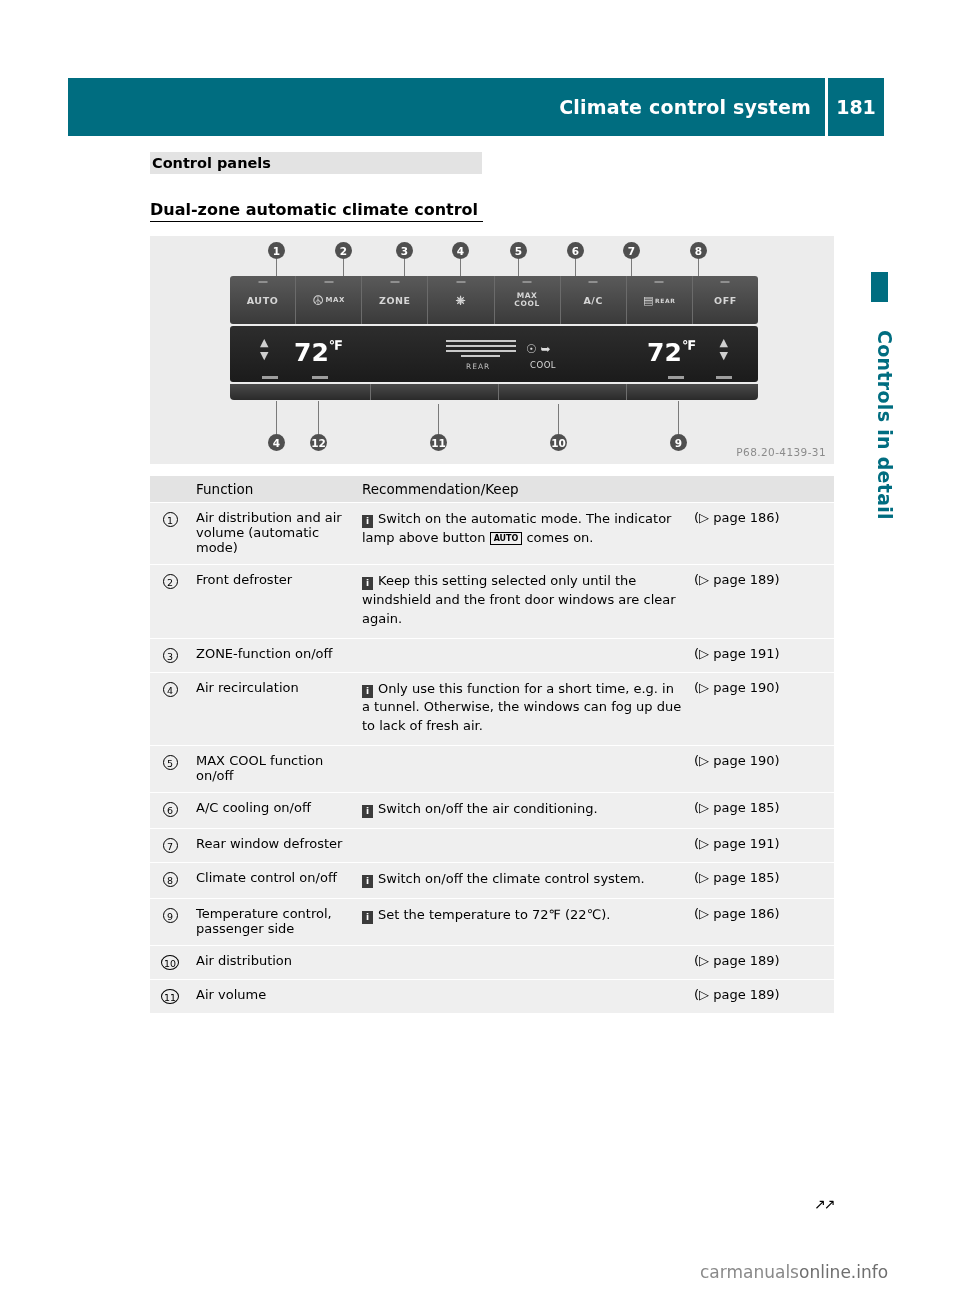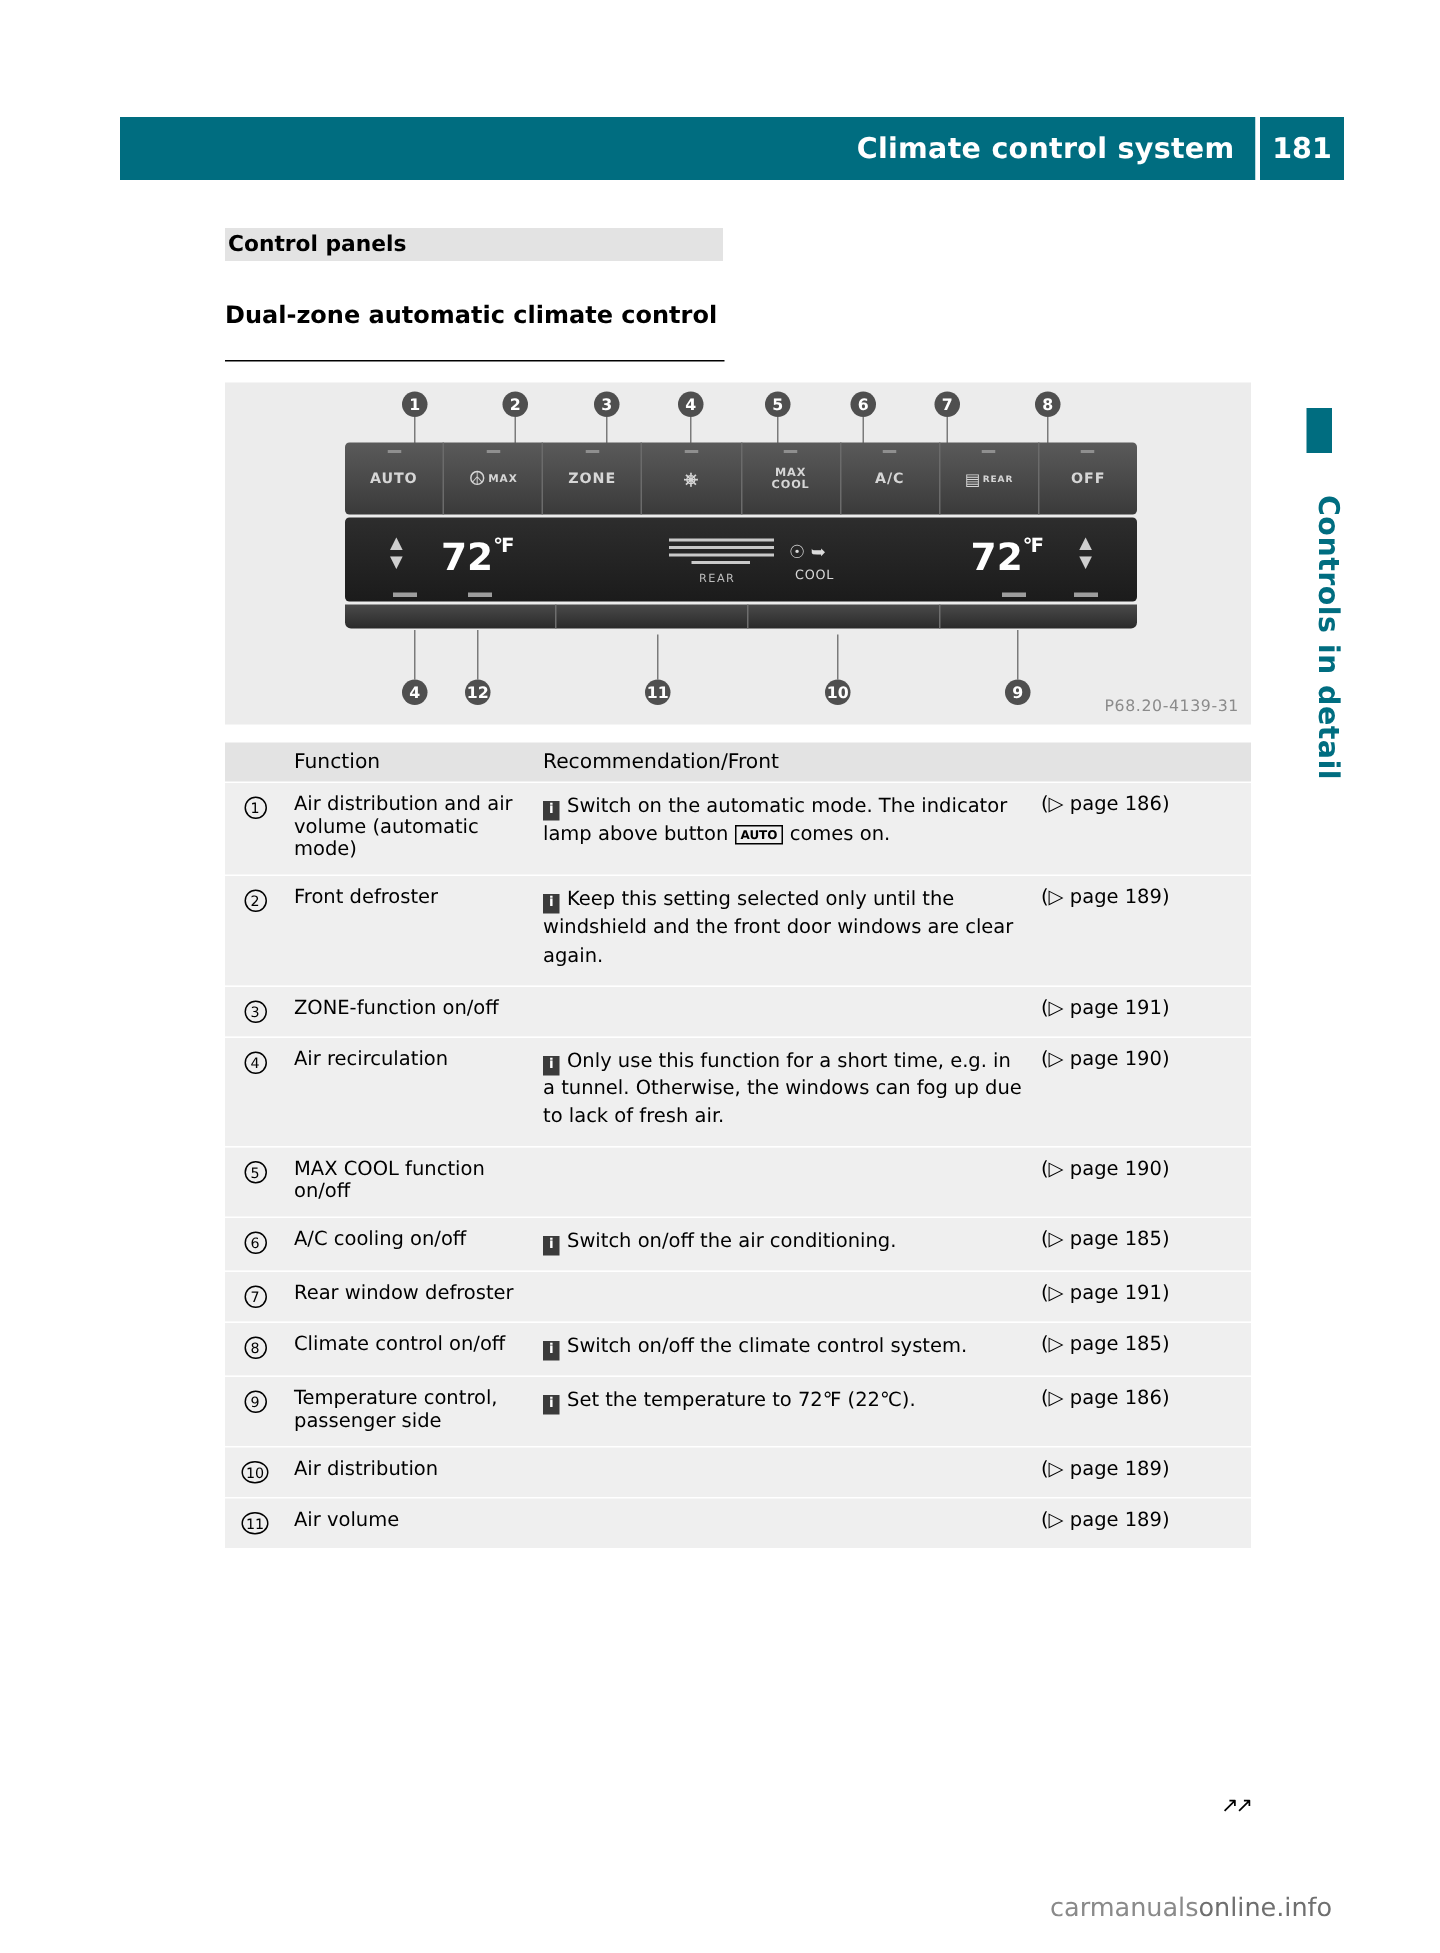"Climate control system" .header { height: 42px -> 58px; left: 80px -> 68px }
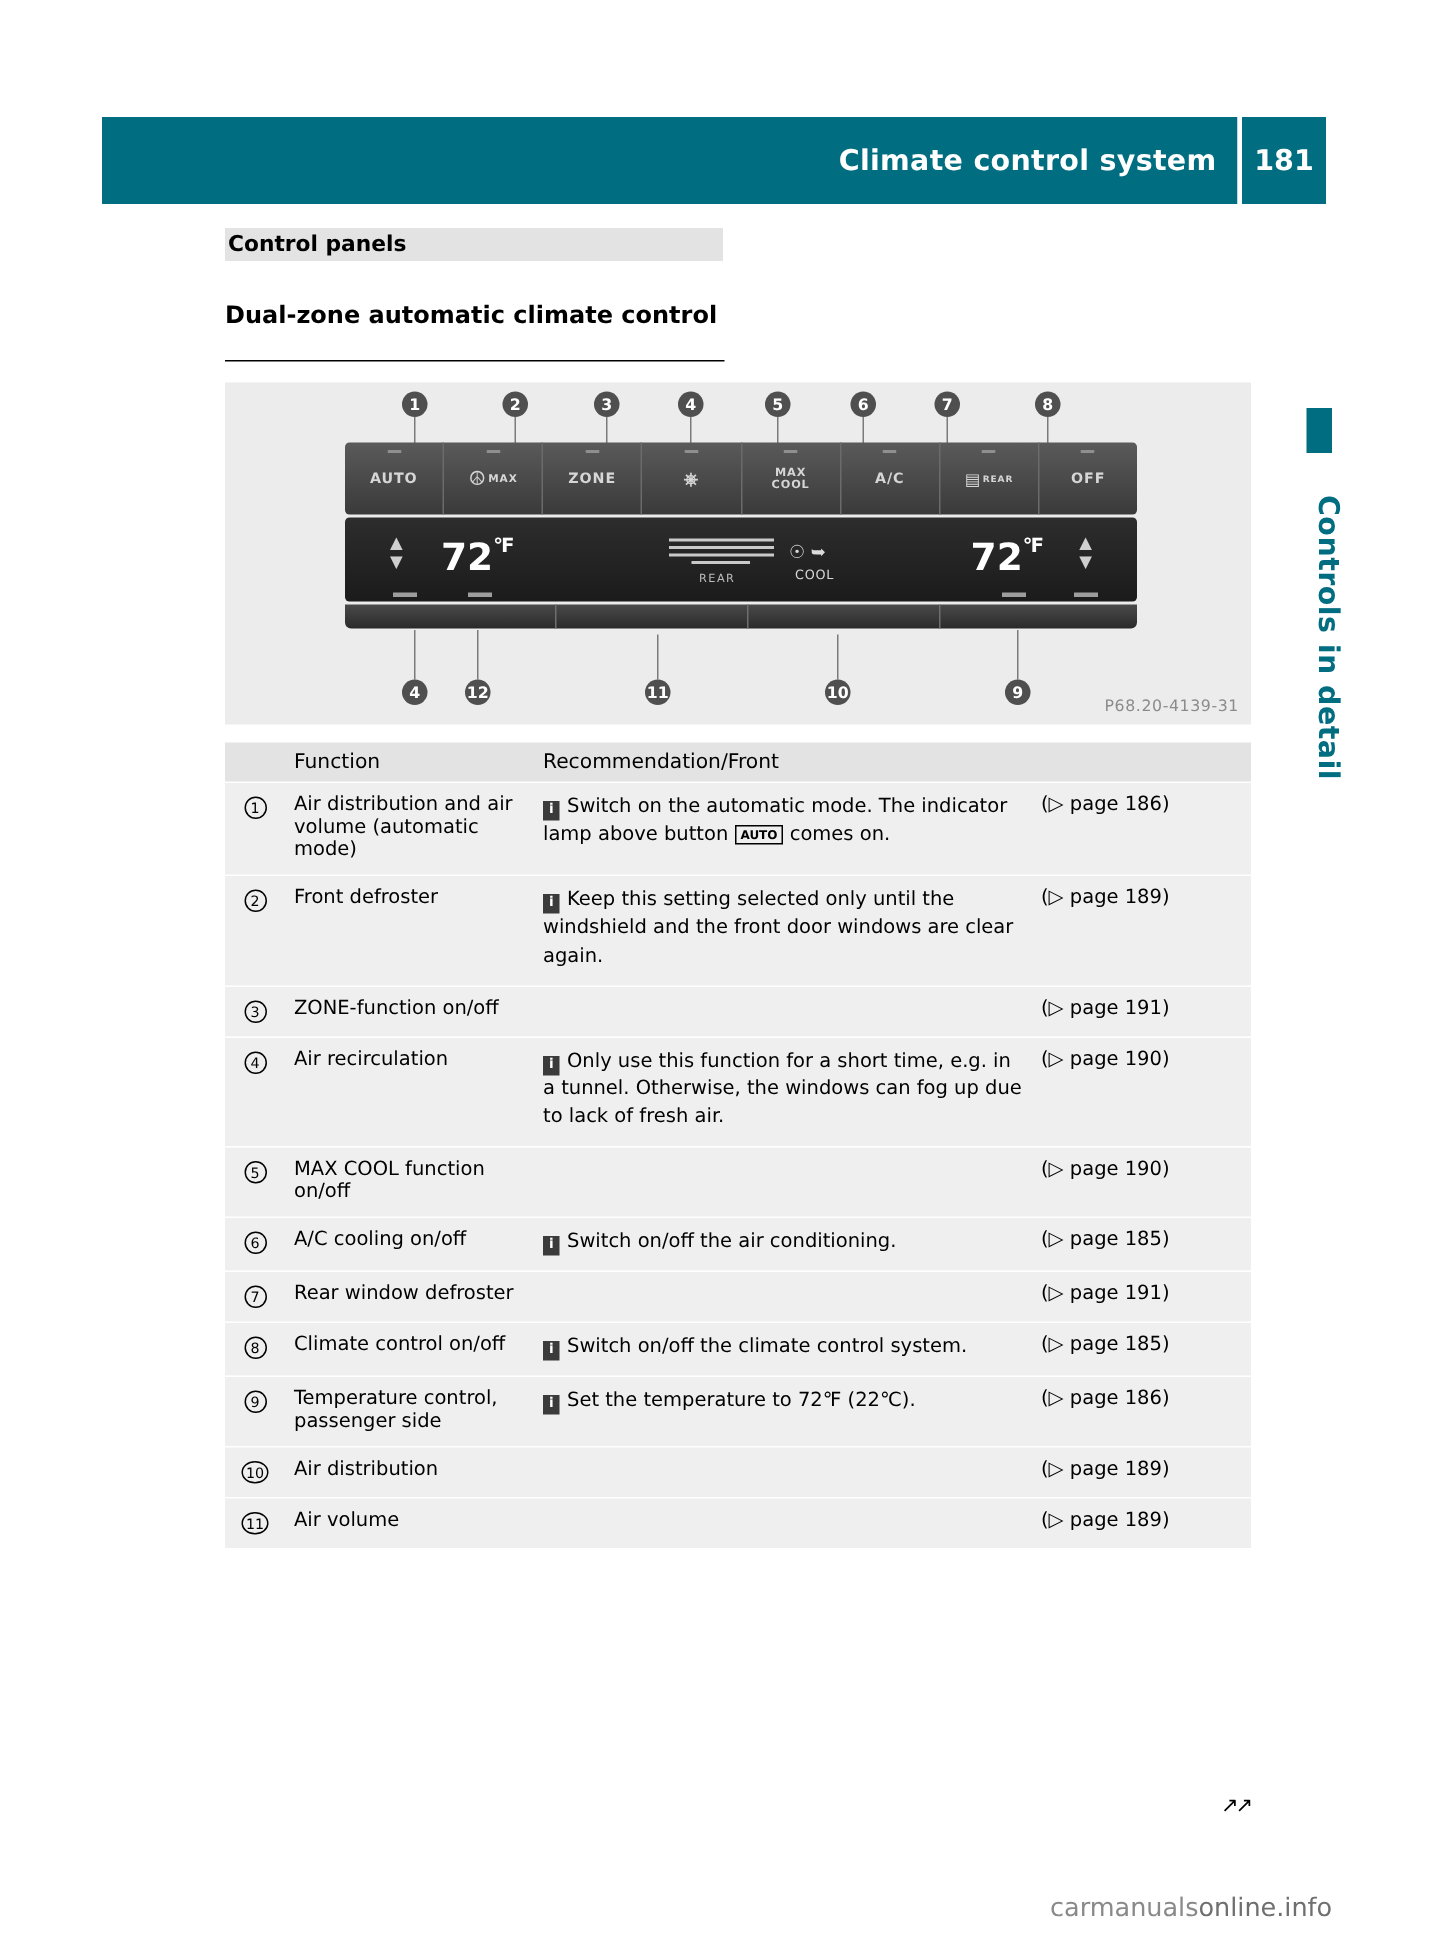"Dual-zone automatic climate control" .h2 { padding-bottom: 21px -> 2px }
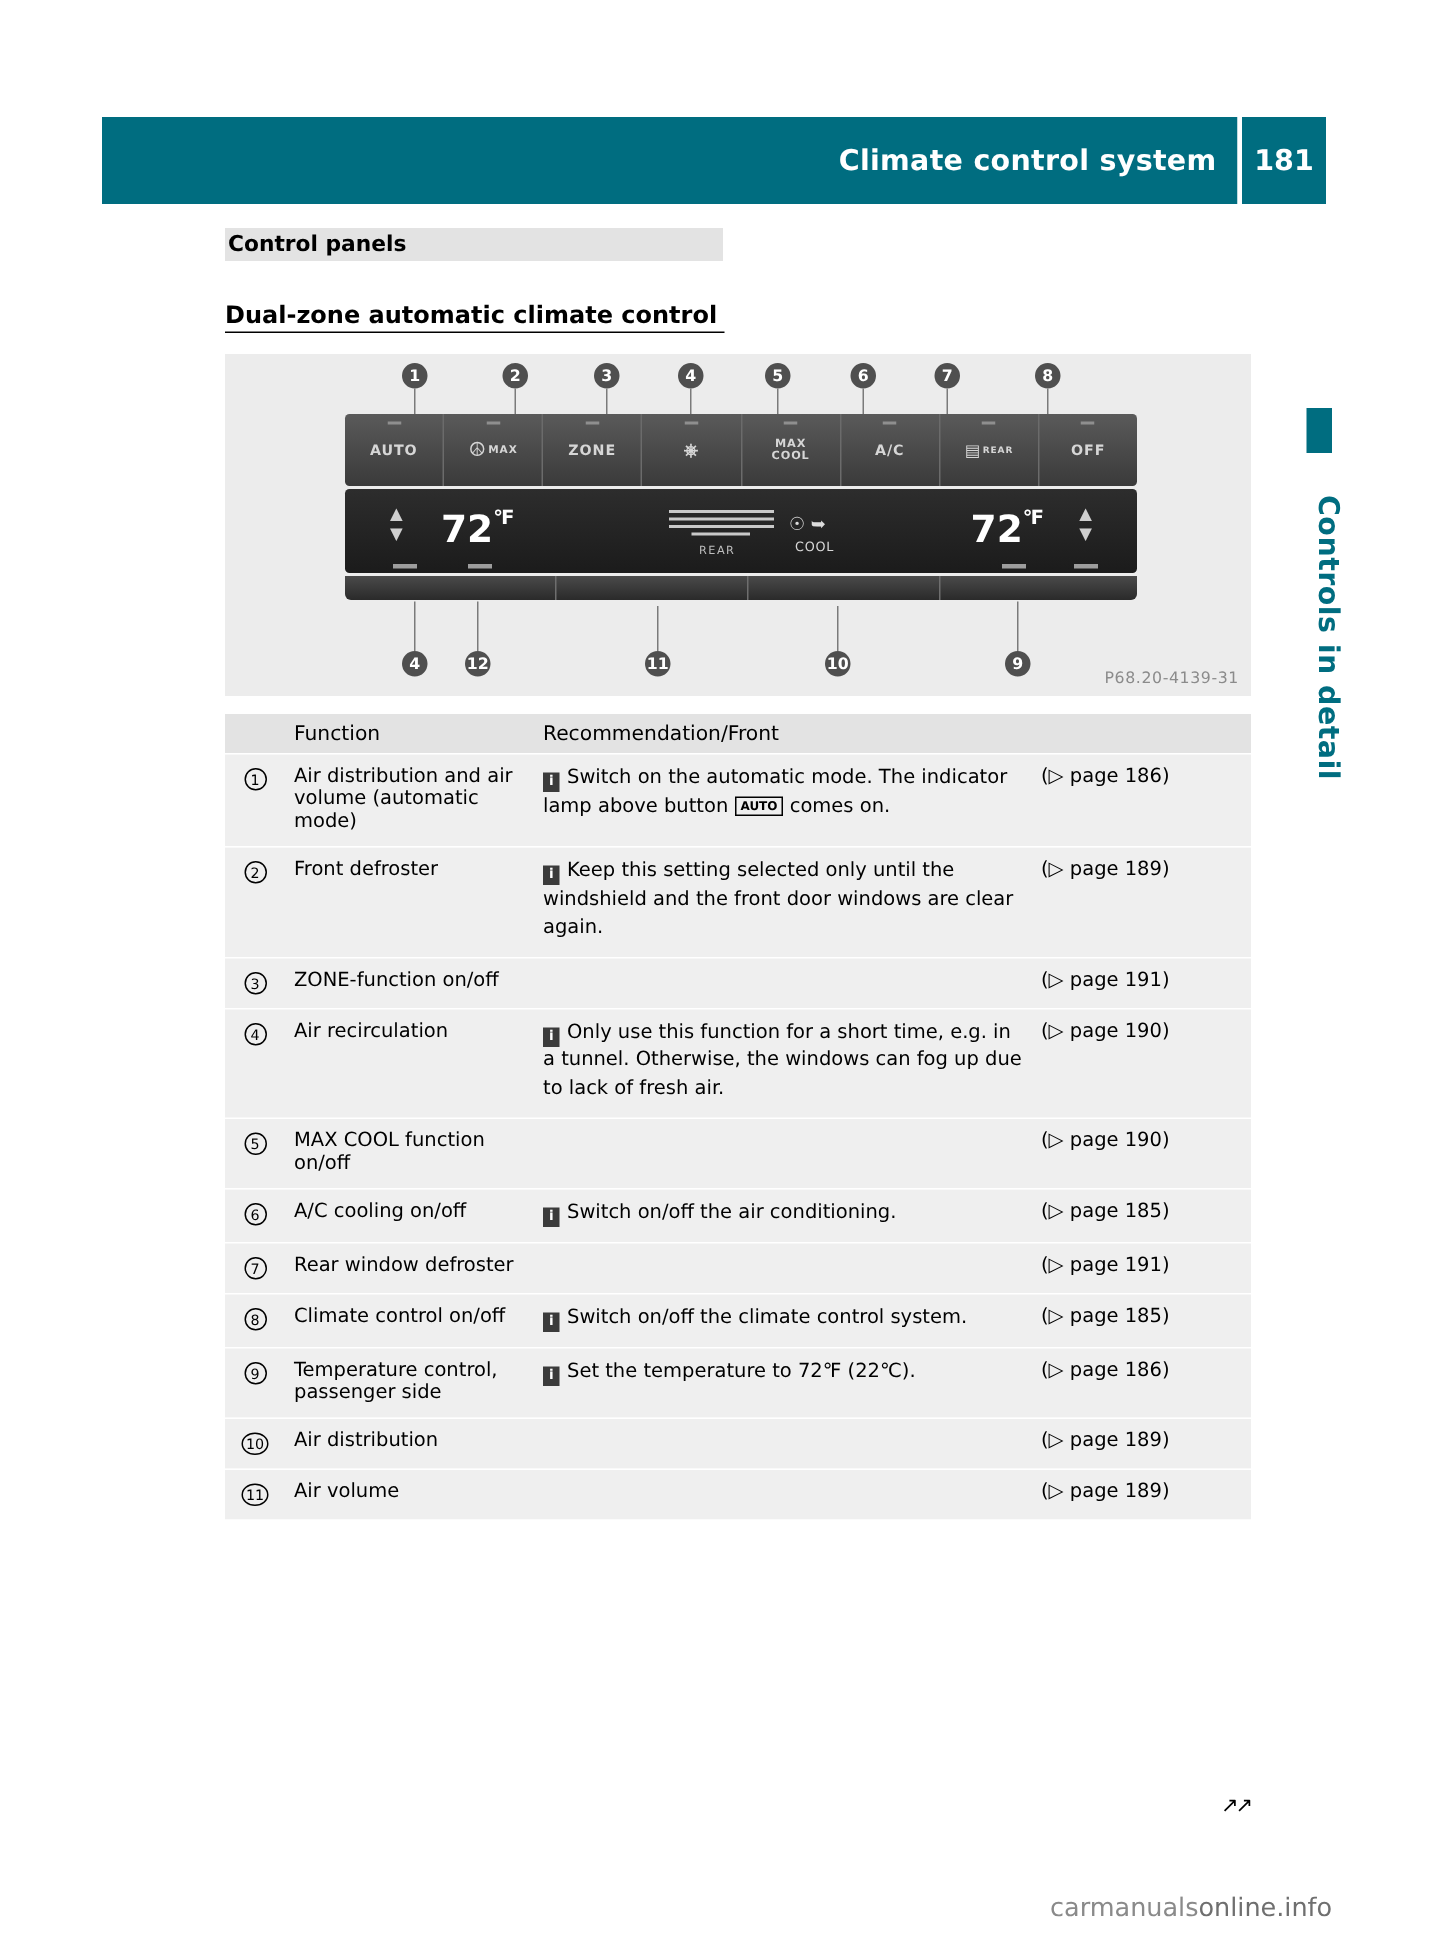"Recommendation/Front" th { text: Recommendation/Front -> Recommendation/Keep }
